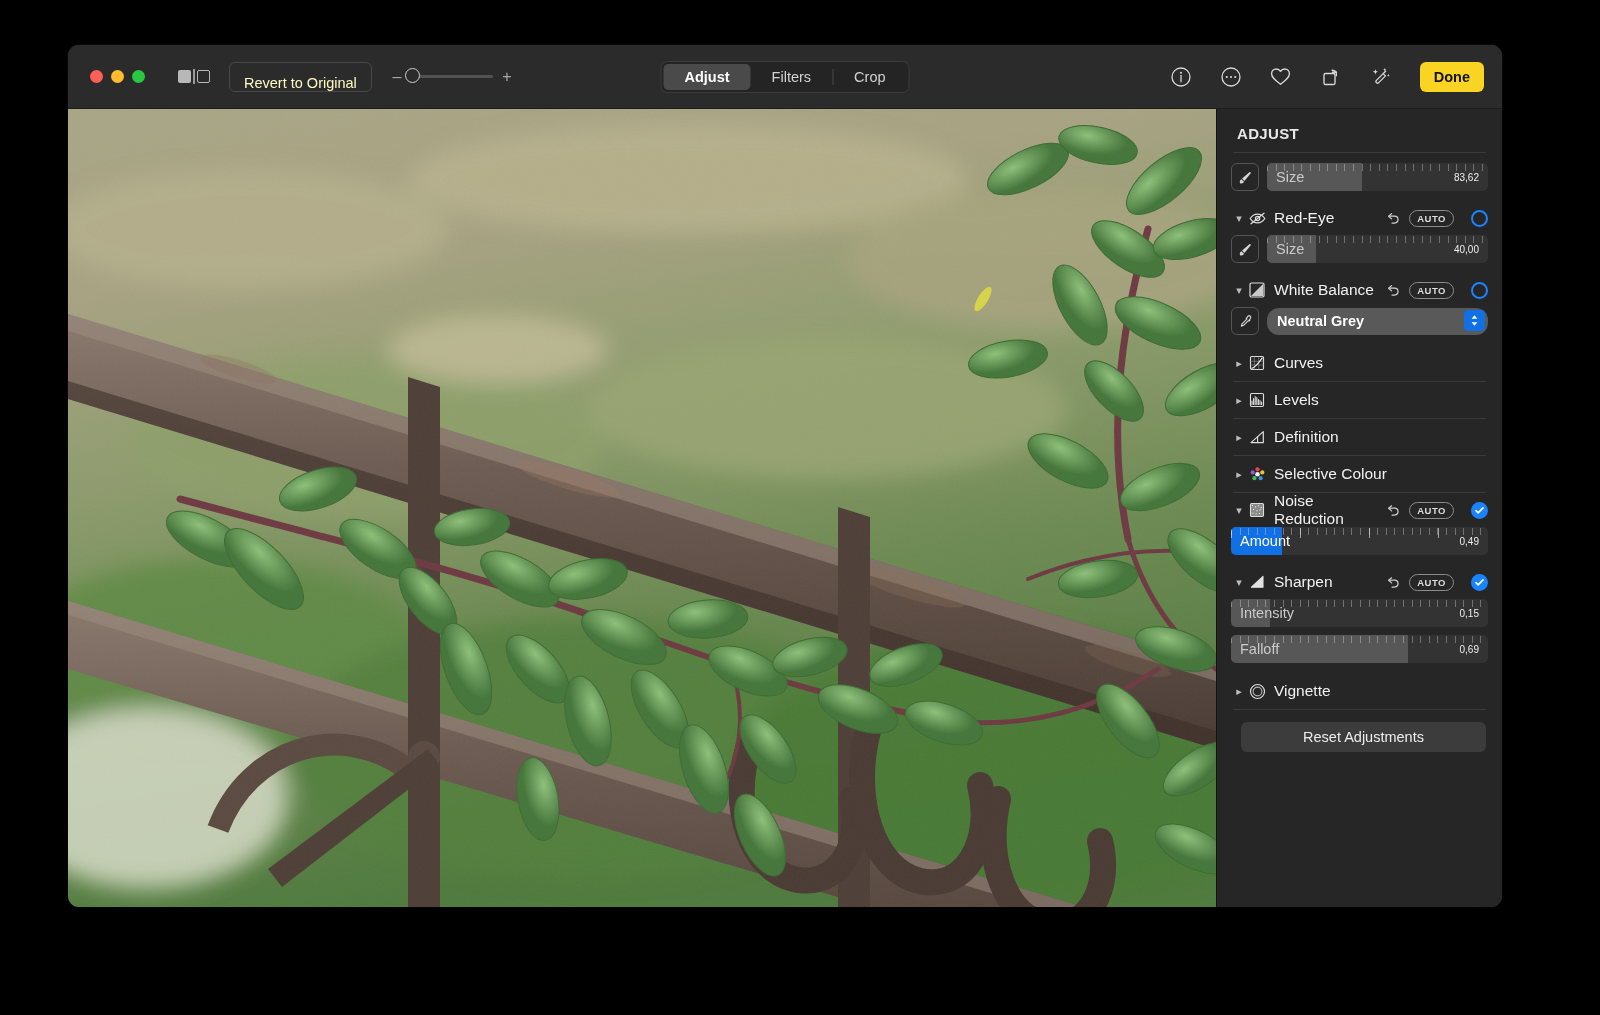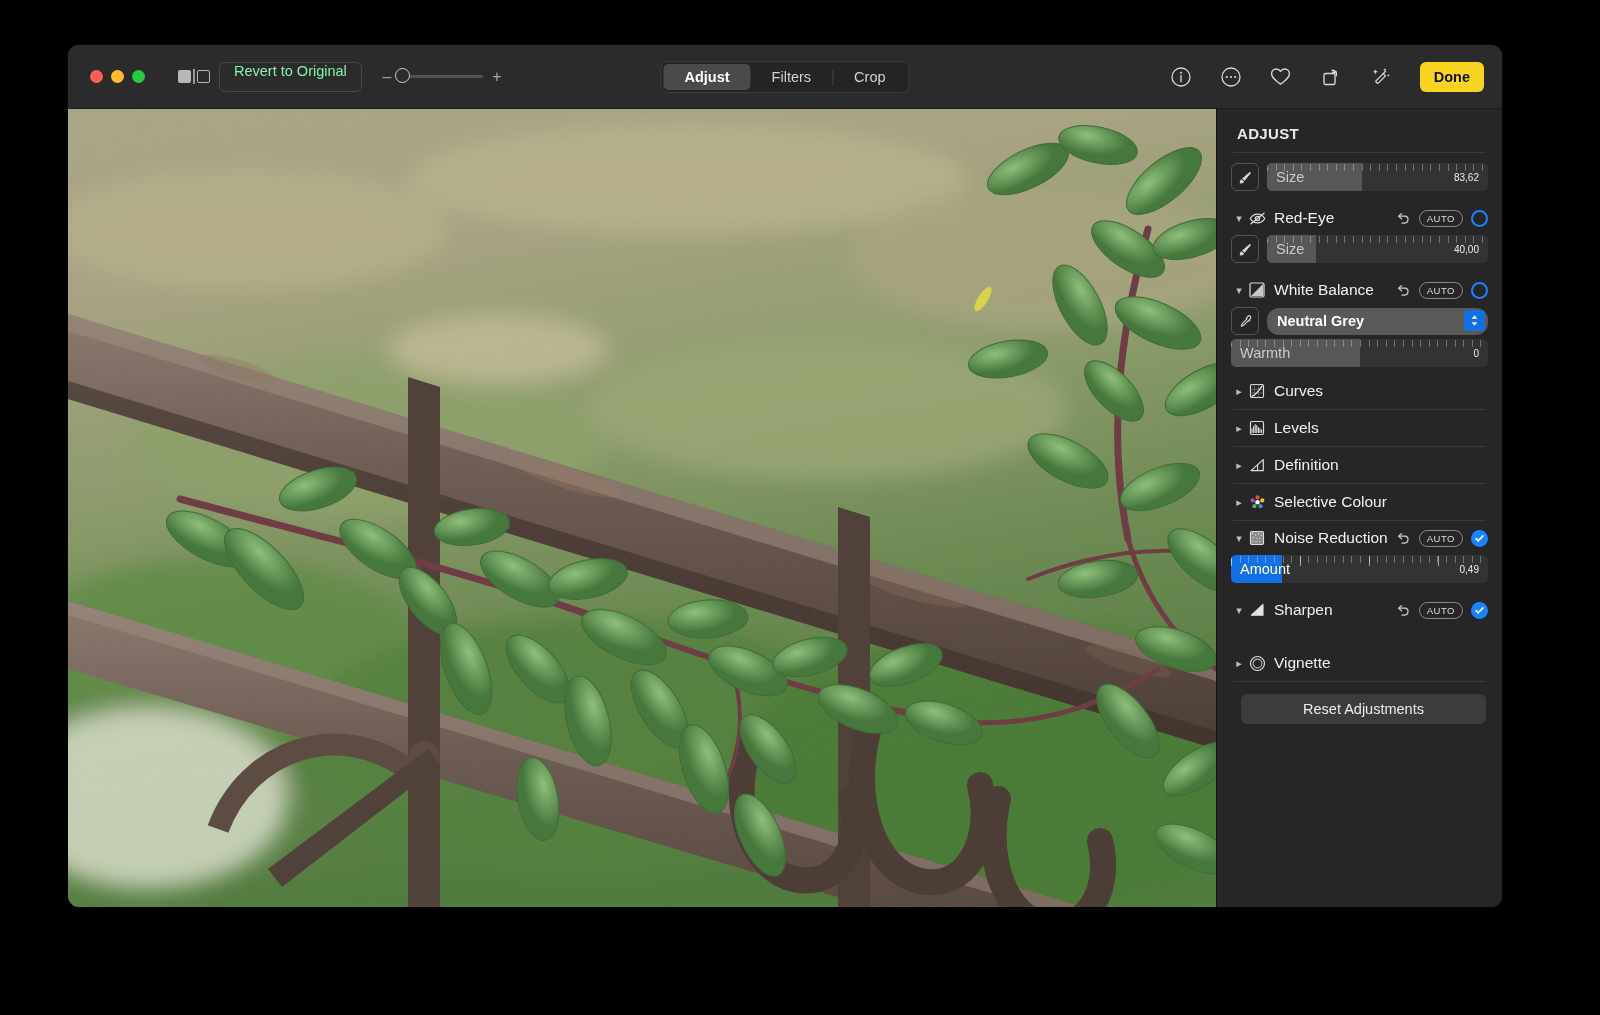"Revert to Original" #revert-btn { align-items: flex-start -> flex-end; color: #86efac -> #fef9c3; margin-left: 8px -> 18px }
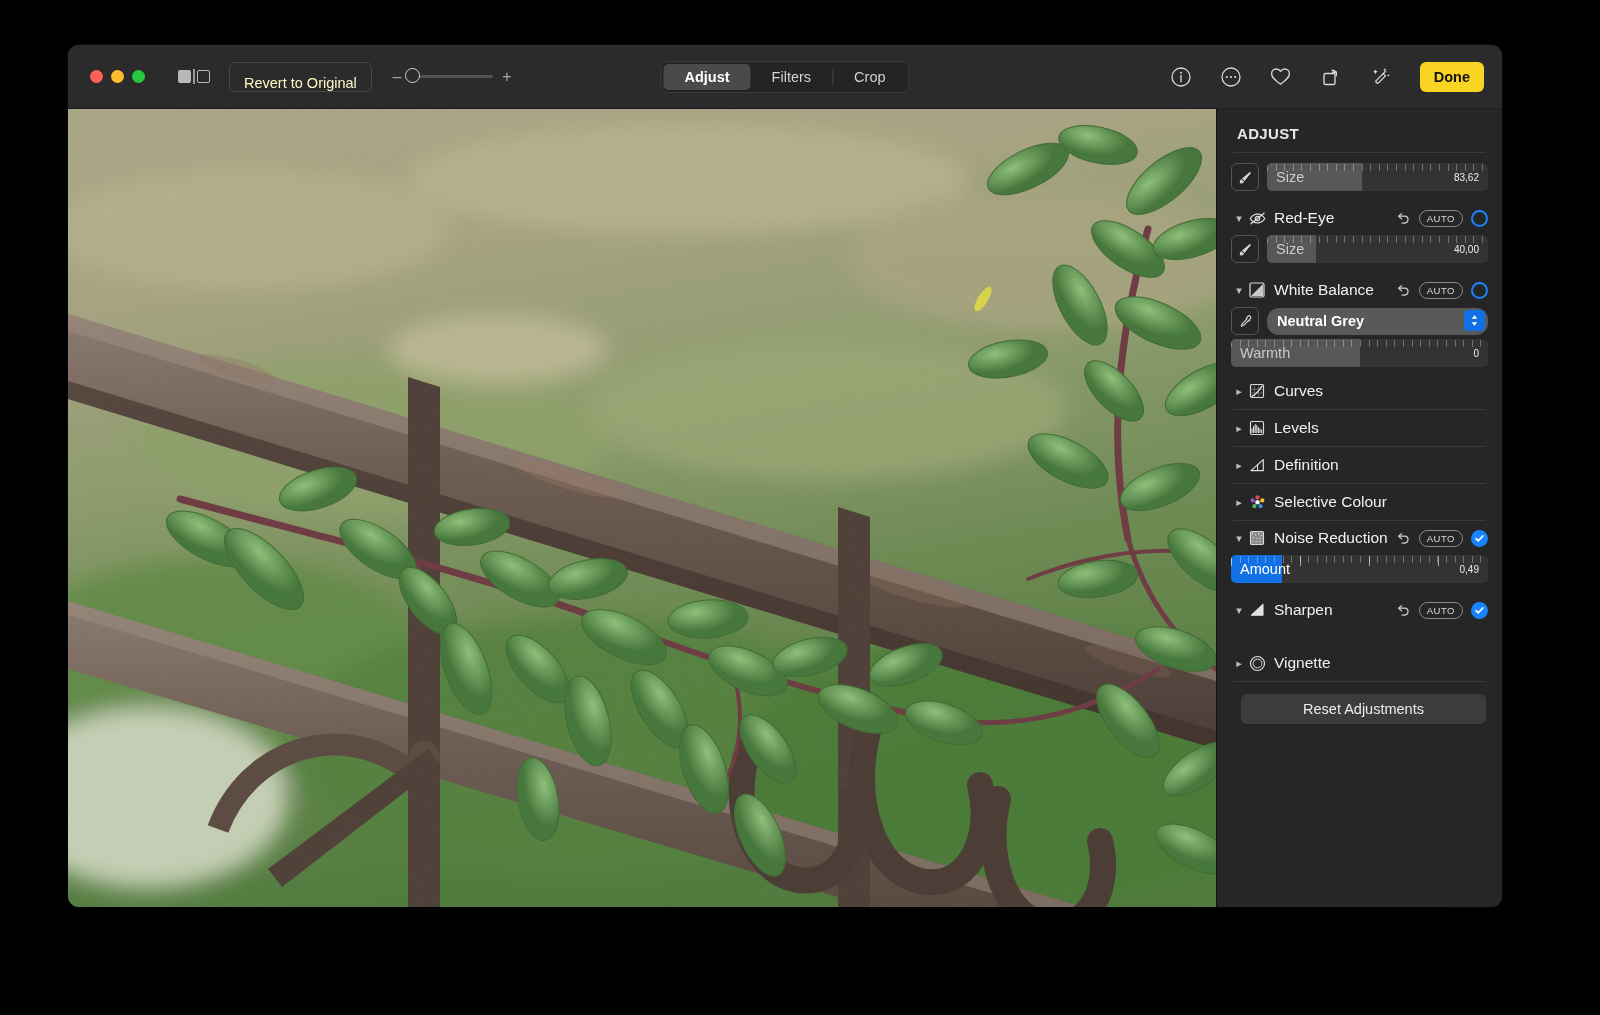"AUTO" .auto-pill { font-weight: 400 -> 700; margin-right: 8px -> 17px }
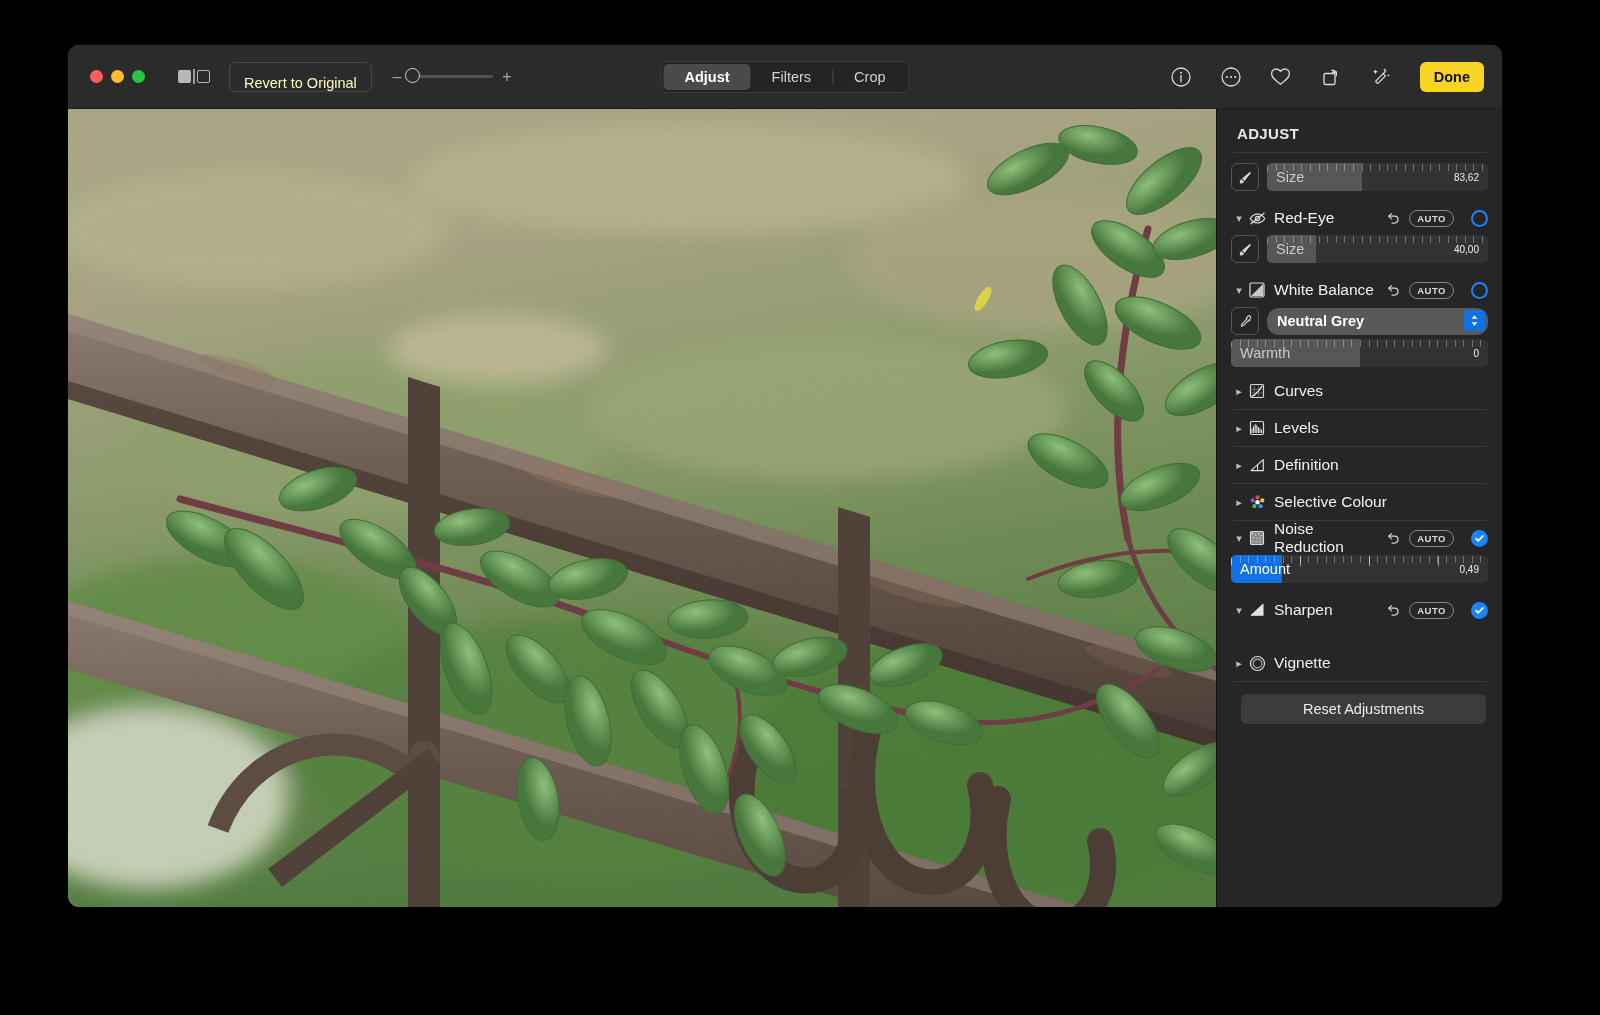"Warmth" div.row { html: <div> <div> <span></span> <span></span> <span>Warmth</span> <span>0</span> </div> </div> -> none }
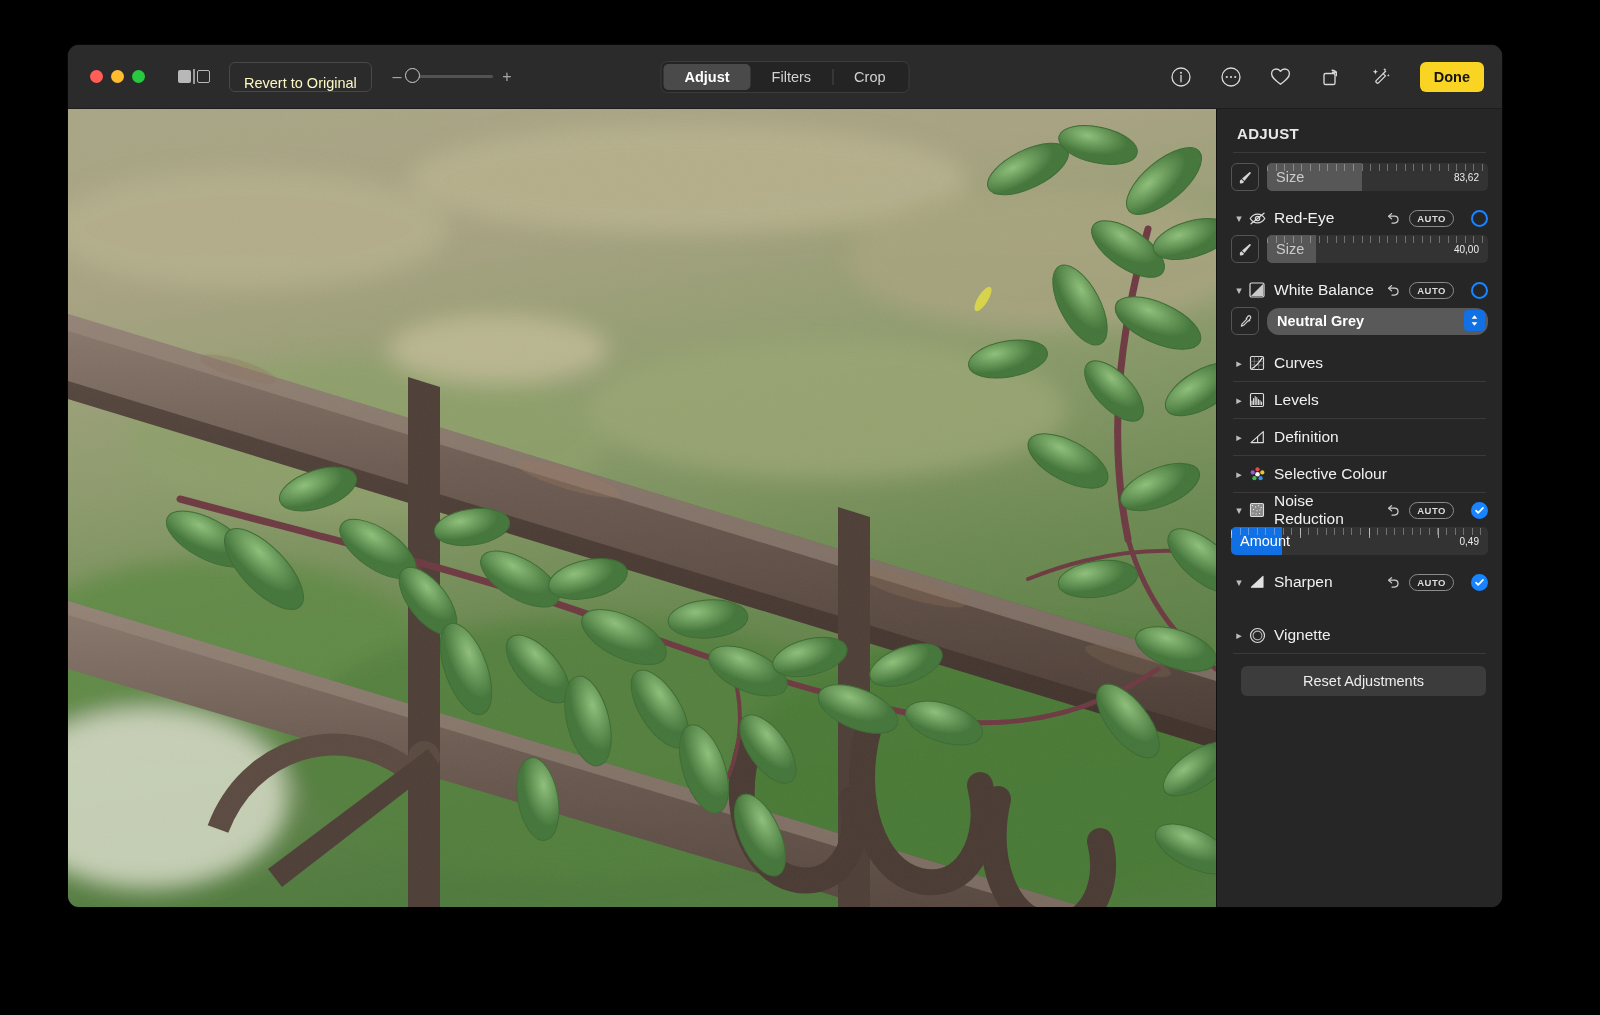"Intensity" div.row { html: none -> <div> <div> <span></span> <span></span> <span>Intensity</span> <span>0,15</span> </div> </div> }
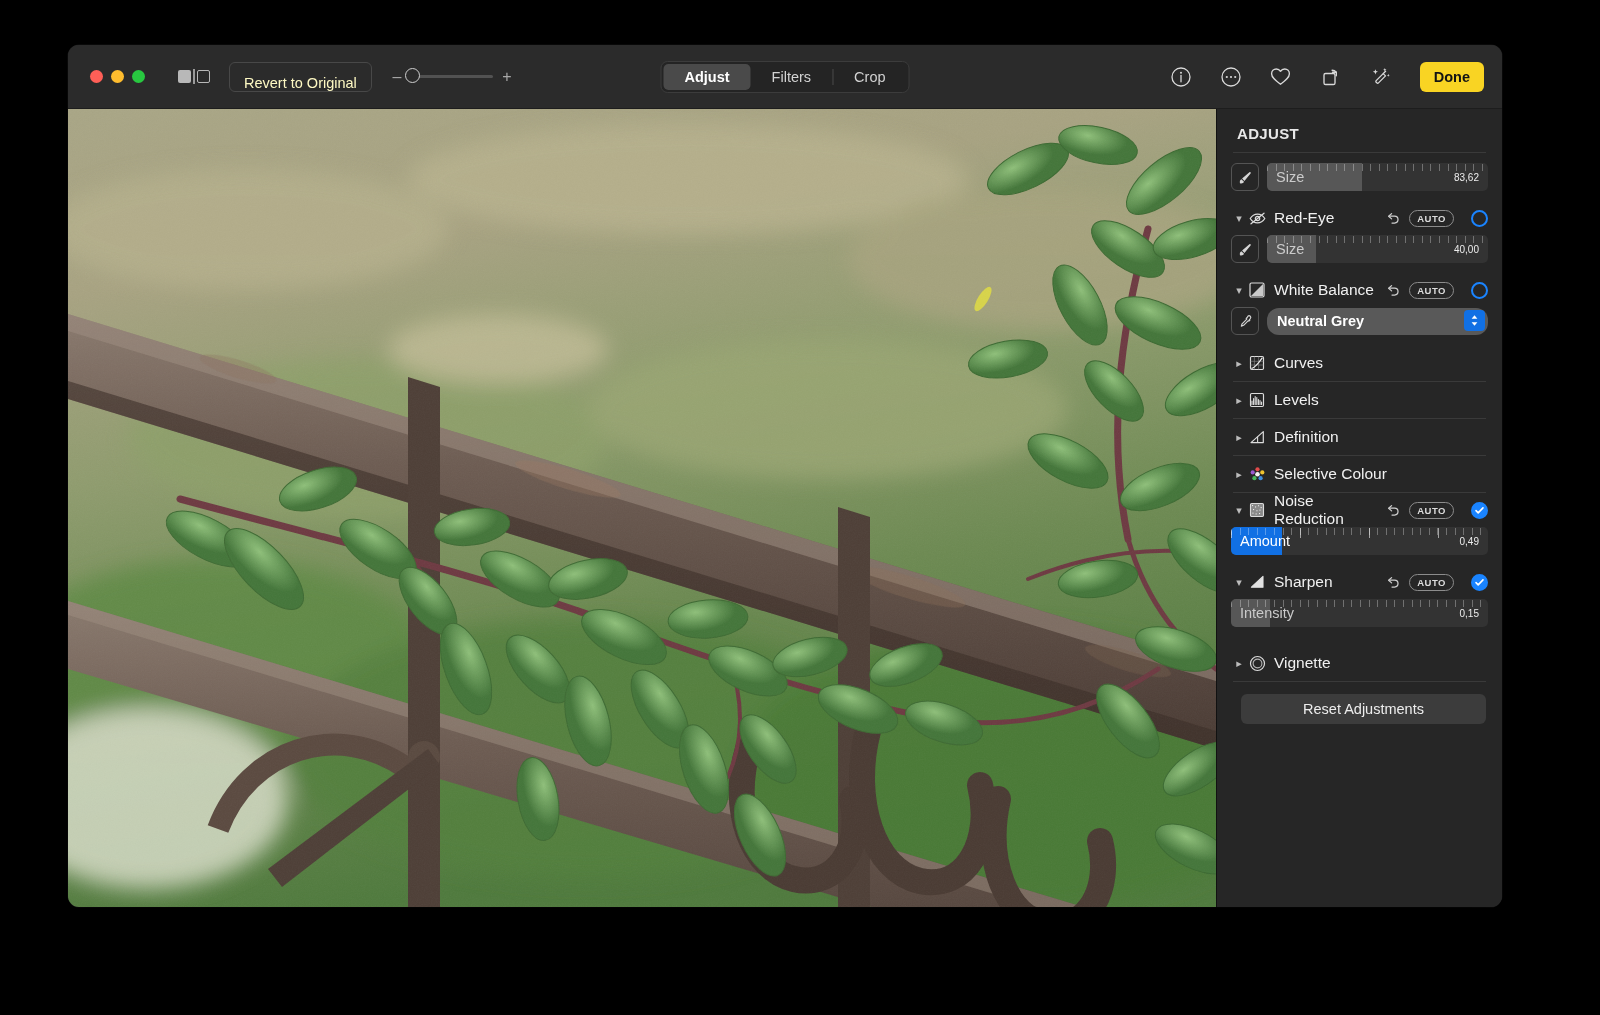"Falloff" div.row { html: none -> <div> <div> <span></span> <span></span> <span>Falloff</span> <span>0,69</span> </div> </div> }
